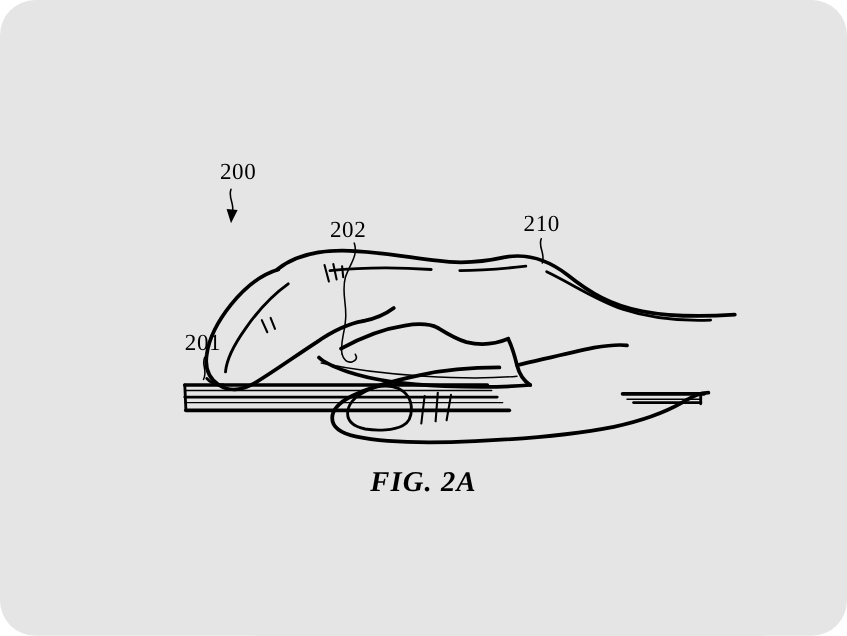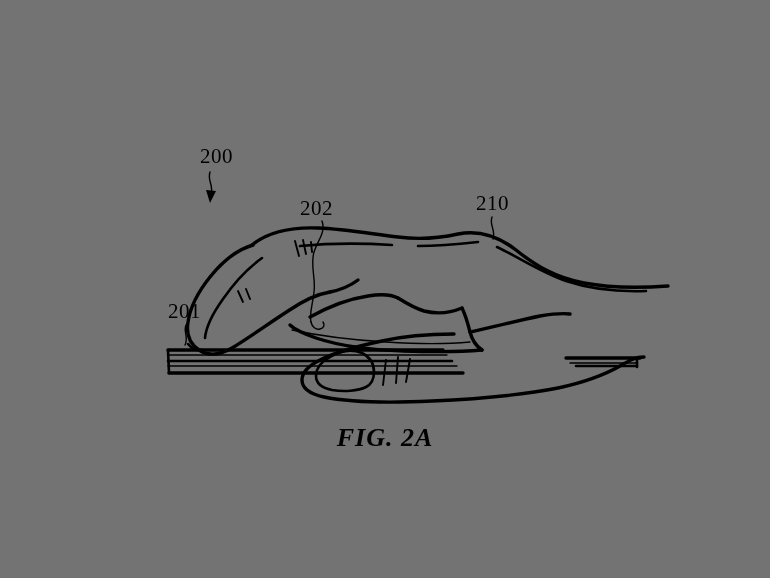"200" #figure-root { background: #737373 -> #e5e5e5; border-radius: none -> 32px }
